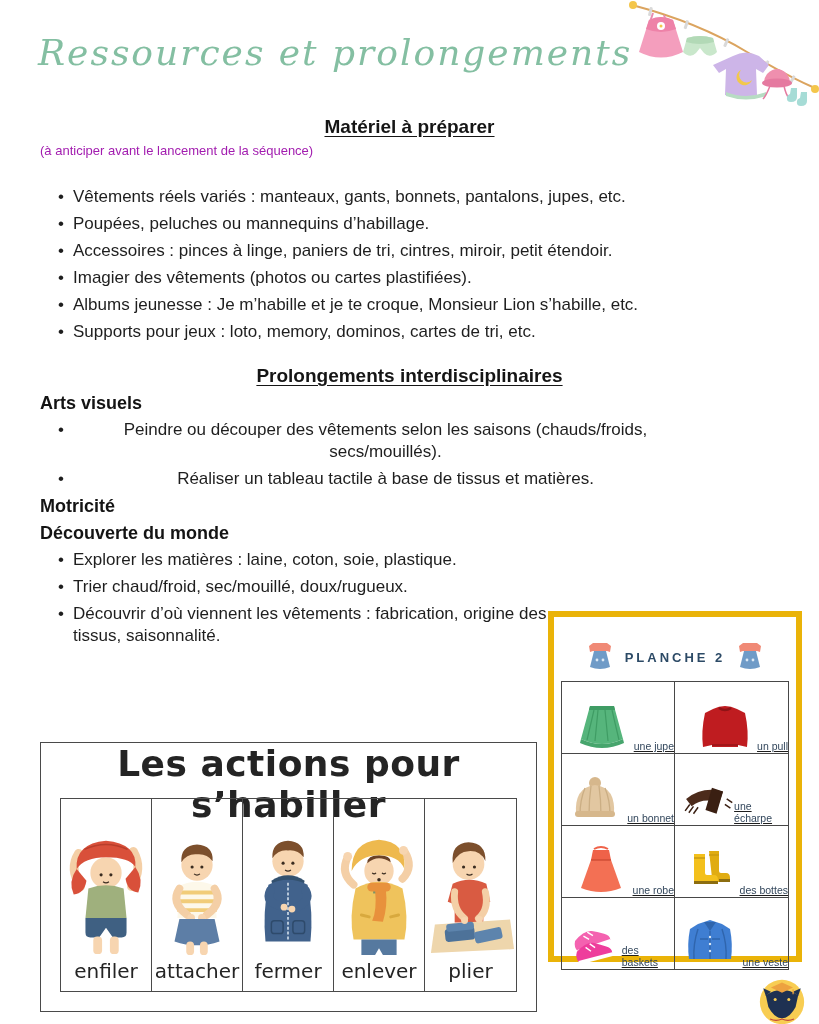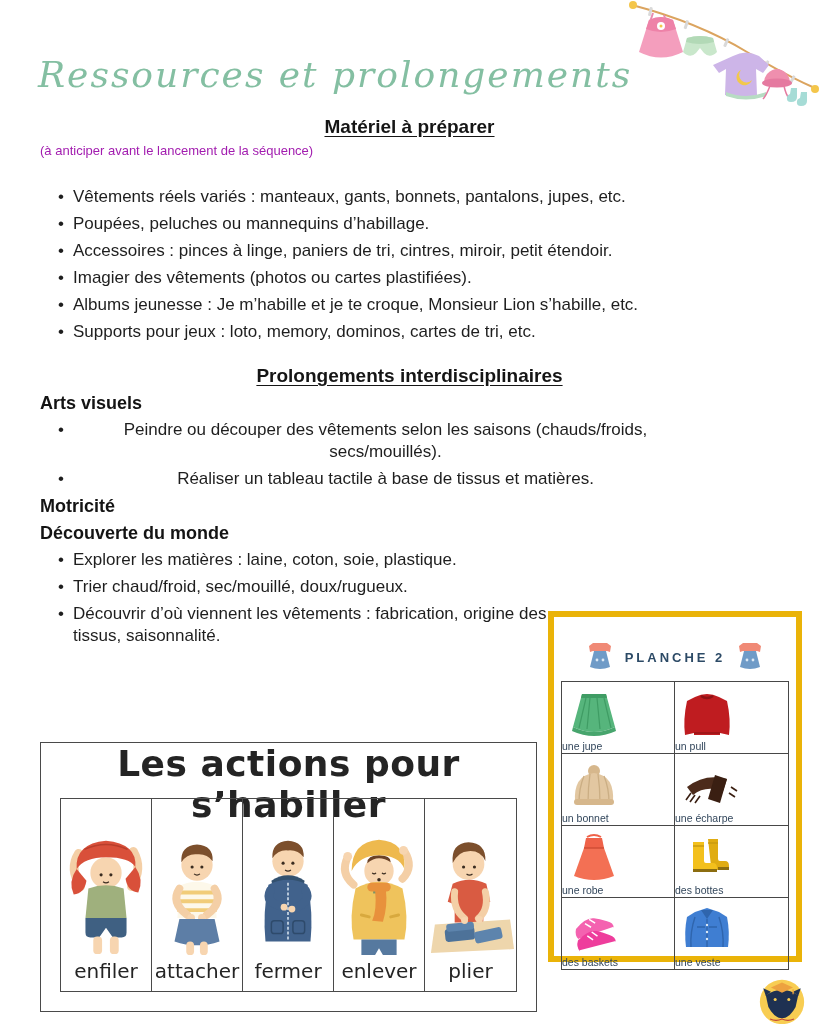"Ressources et prolongements" .script-title { top: 54px -> 32px }
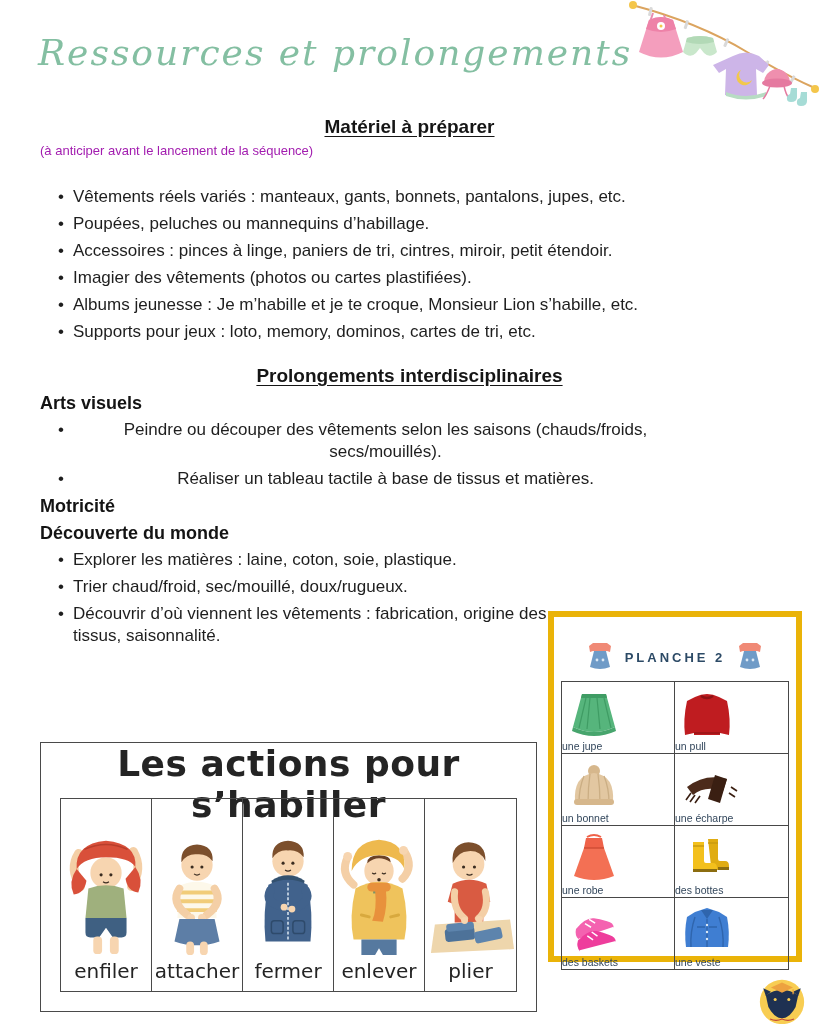"une jupe" .pcell { align-items: flex-start -> flex-end; flex-direction: column -> row; text-decoration: none -> underline }
